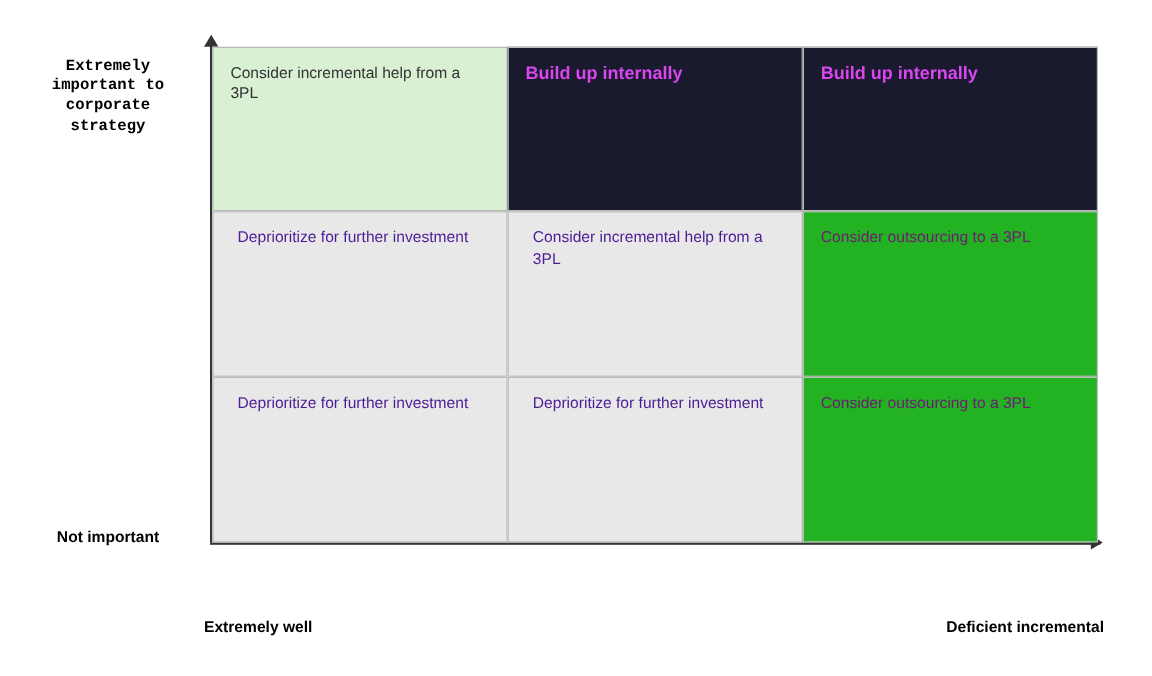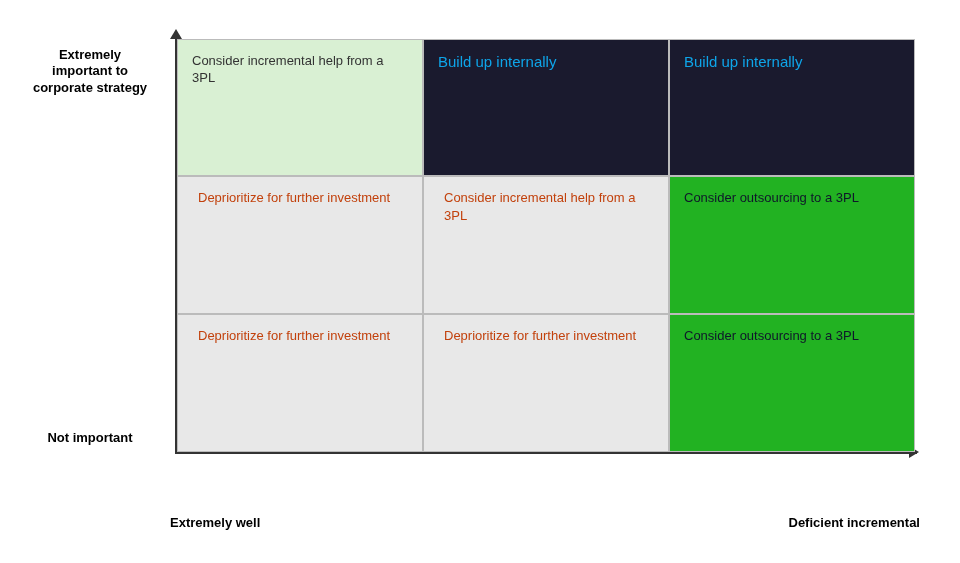"Extremely important to corporate" .y-axis-top { font-family: none -> Liberation Mono, monospace }
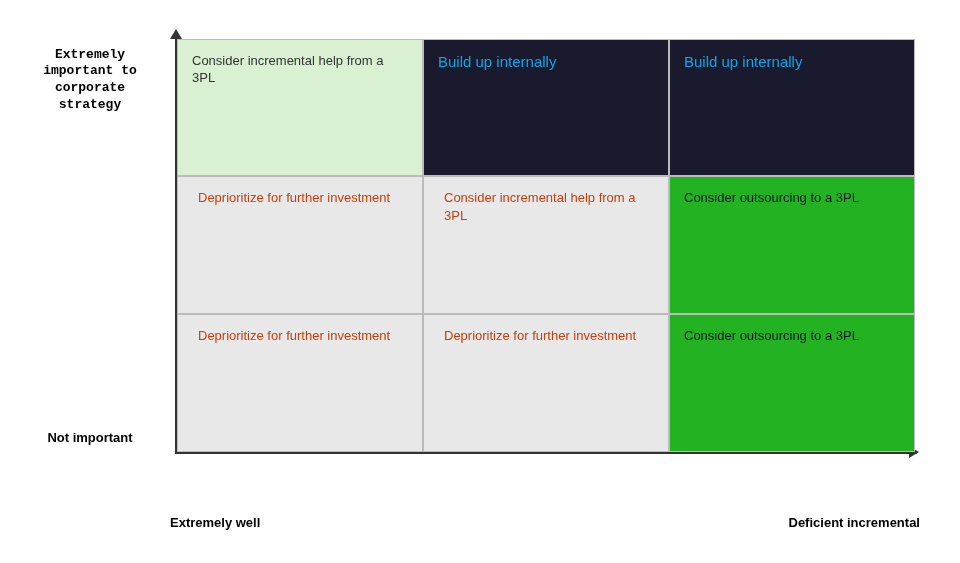"Build up internally" .cell-dark { color: #0ea5e9 -> #d946ef; font-weight: normal -> bold }
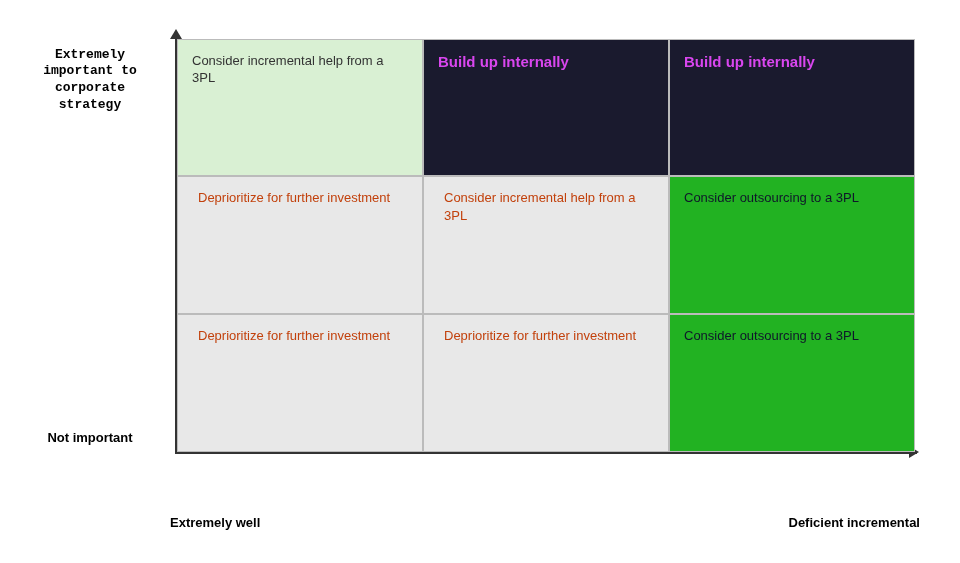"Deprioritize for further investment" .cell-light-gray { color: #c2410c -> #4c1d95 }
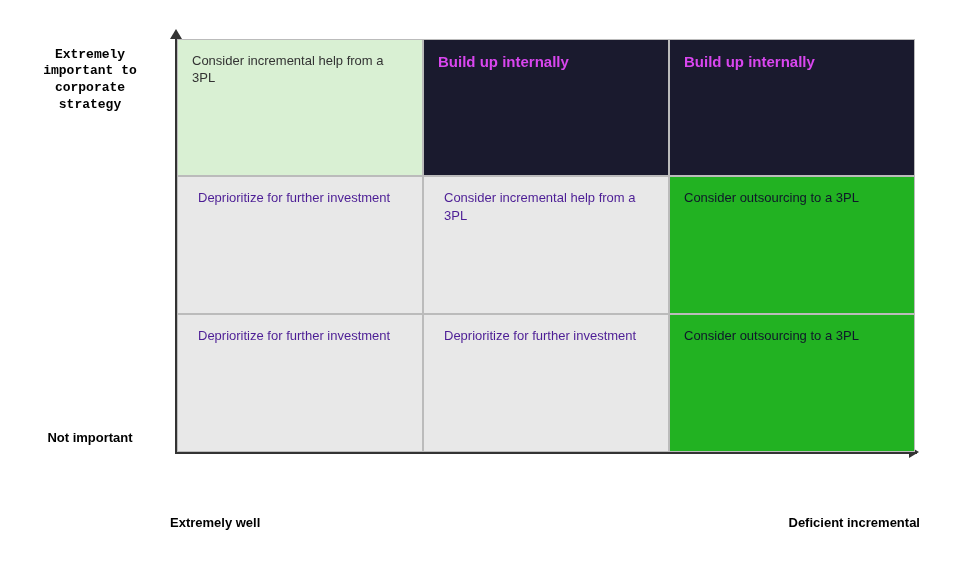"Consider outsourcing to a 3PL" .cell-bright-green { color: #0f172a -> #701a75 }
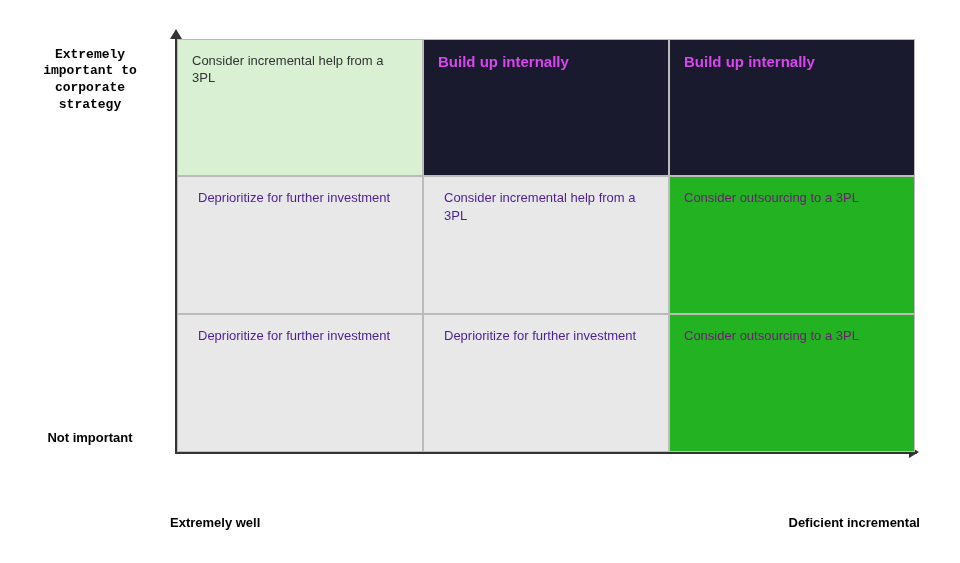"Not important" .y-axis-bottom { bottom: 100px -> 90px }
